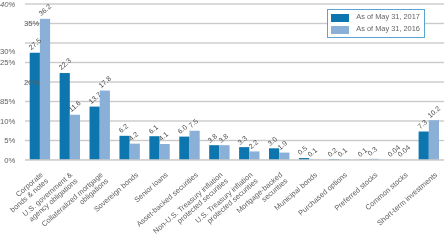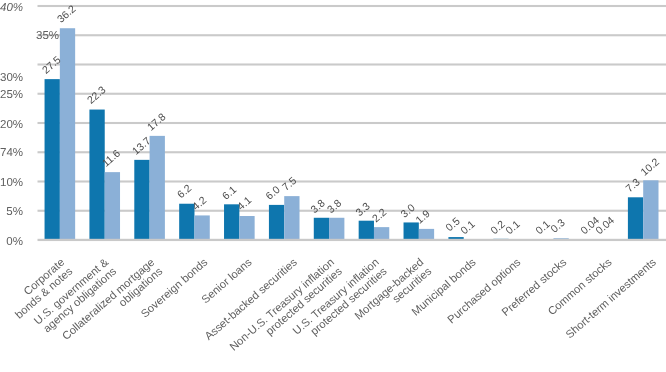"As of May 31, 2017" div.legend { html: none -> <div> <div> <div> <span></span> <span>As of May 31, 2017</span> </div> <div> <span></span> <span>As of May 31, 2016</span> </div> </div> </div> }
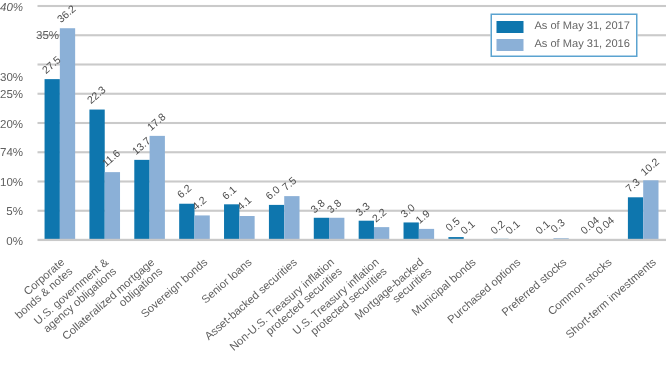"20%" div.ytick { margin-left: none -> 24px }
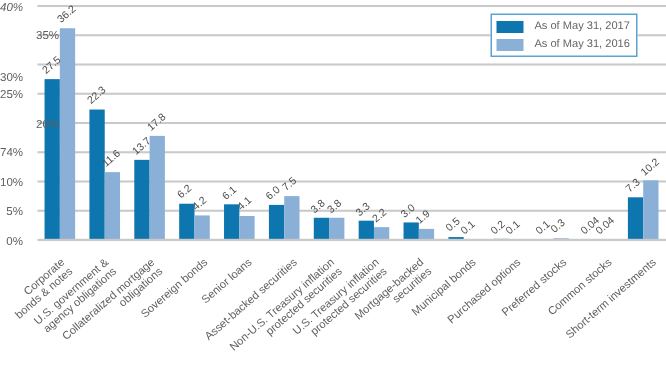"74%" div.ytick { text: 74% -> 85% }
